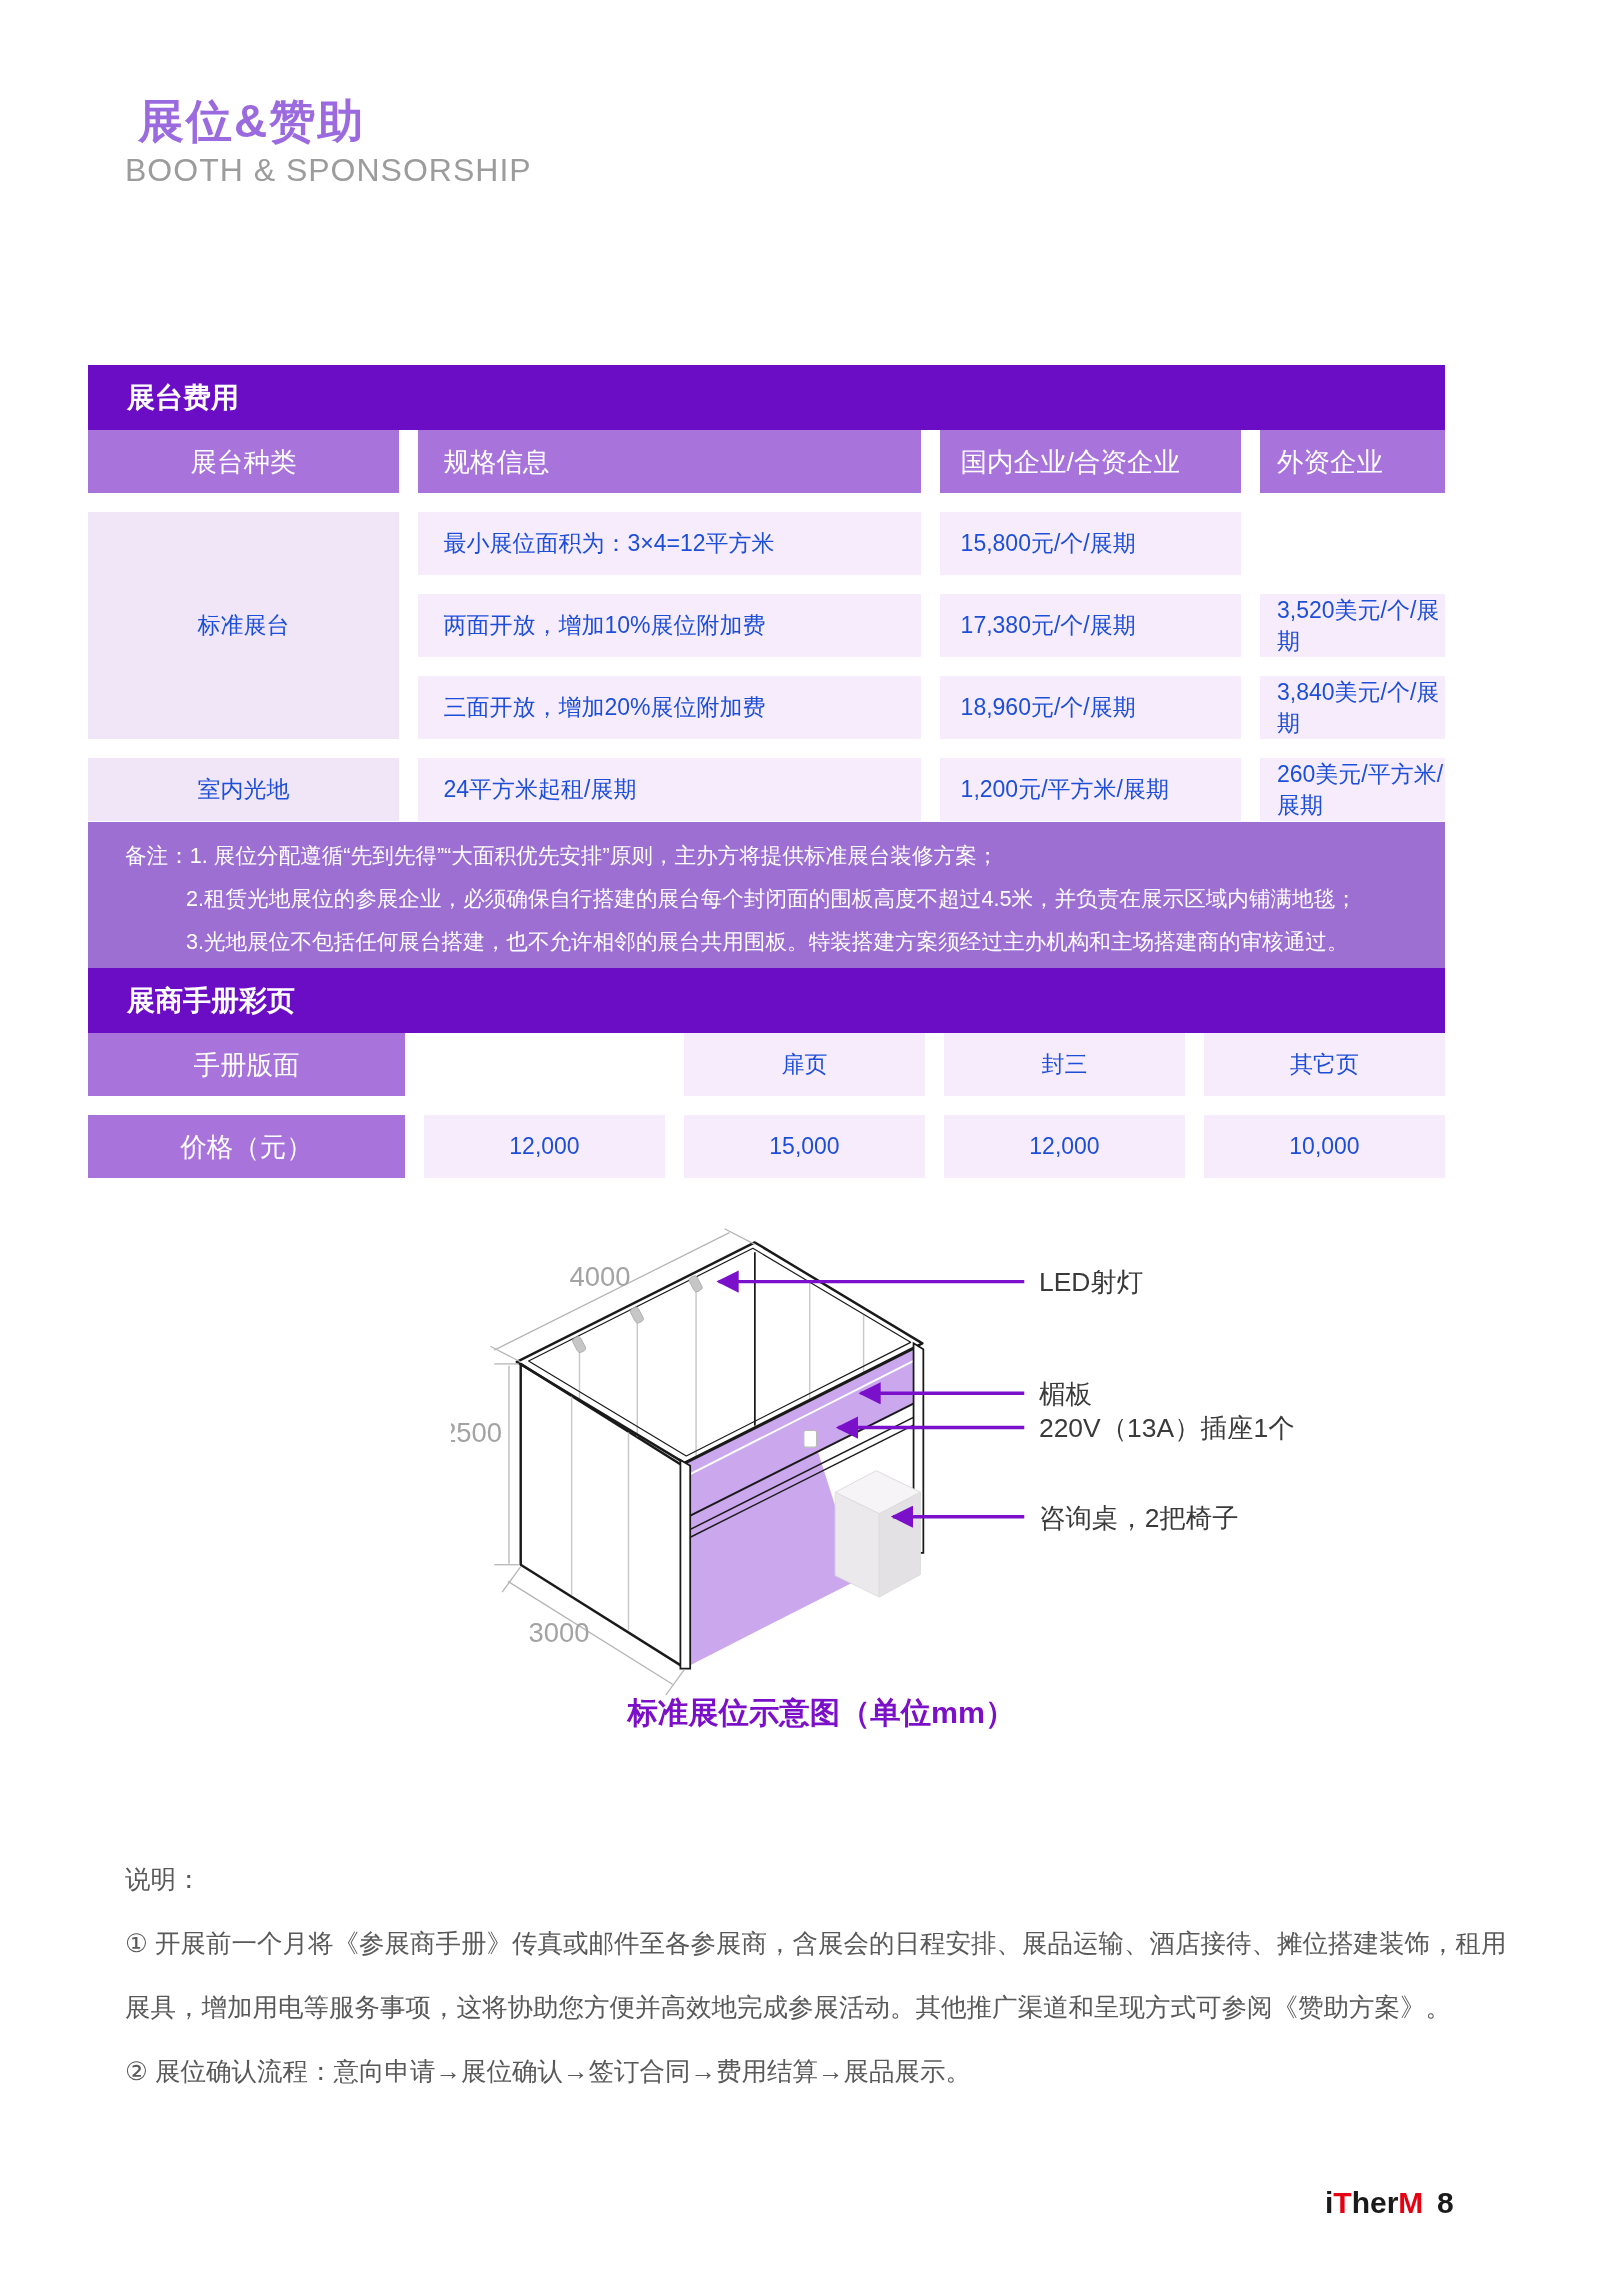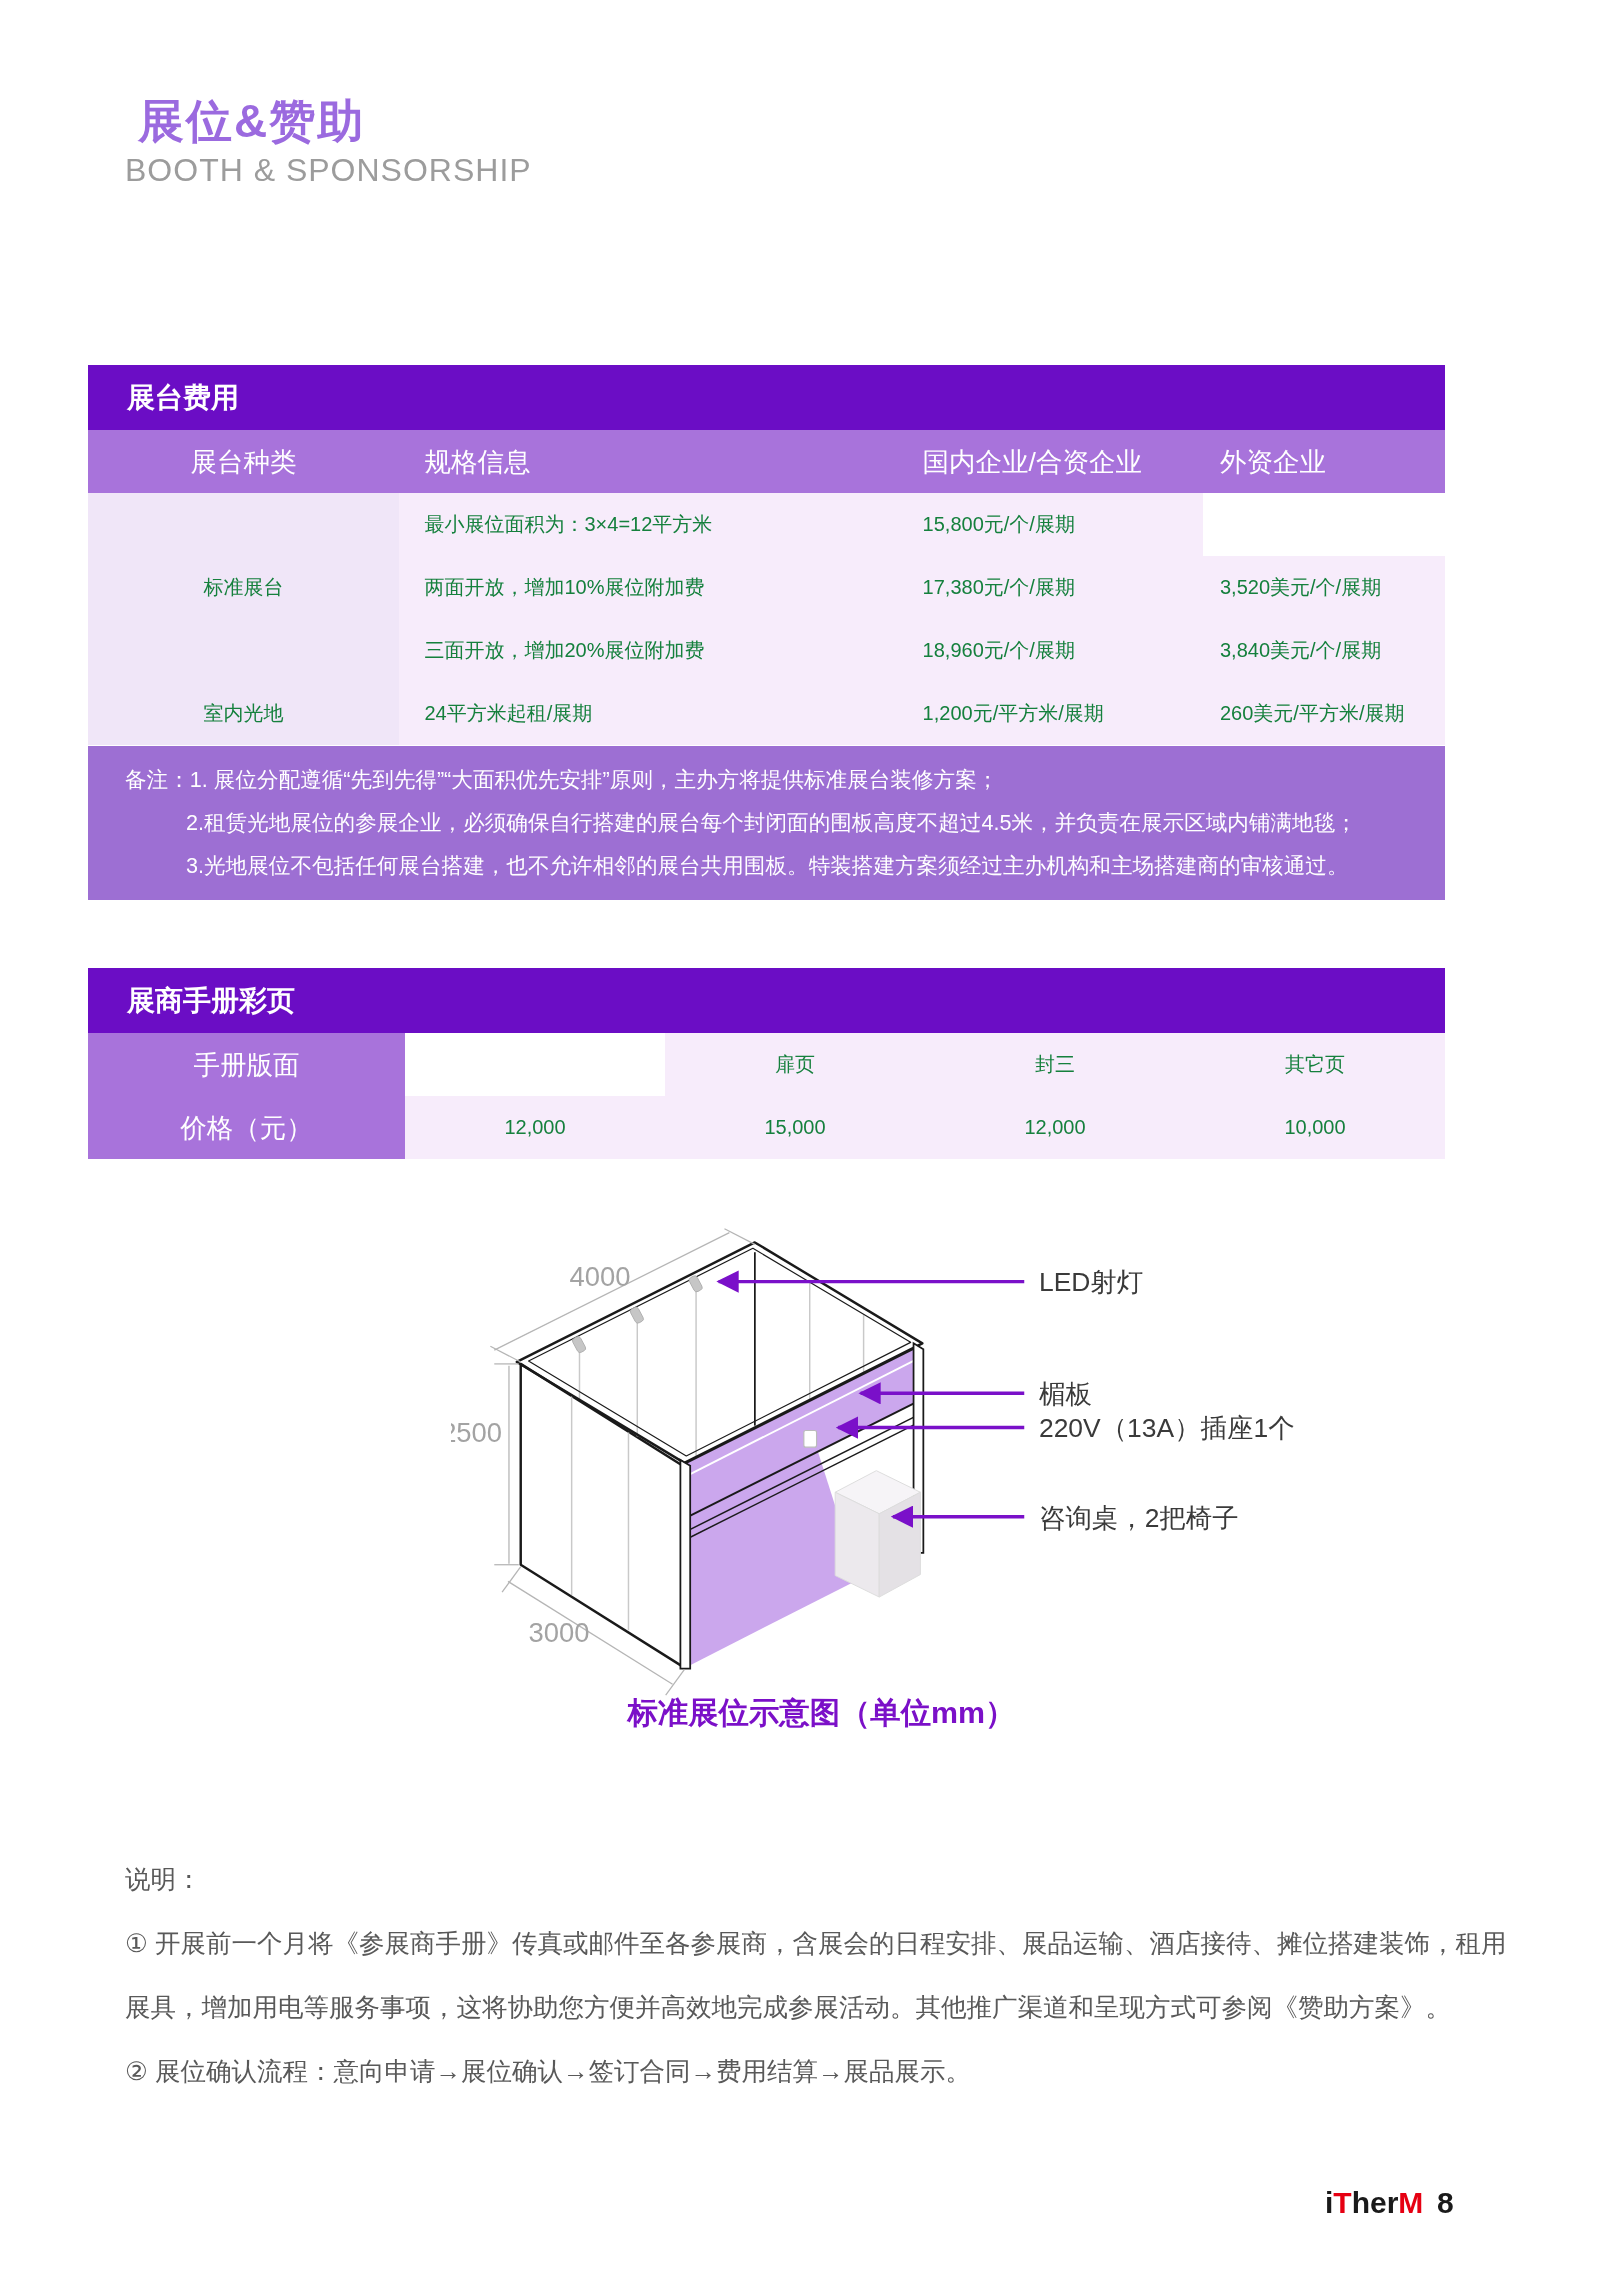"展台种类" .grid { gap: 0 -> 19px }
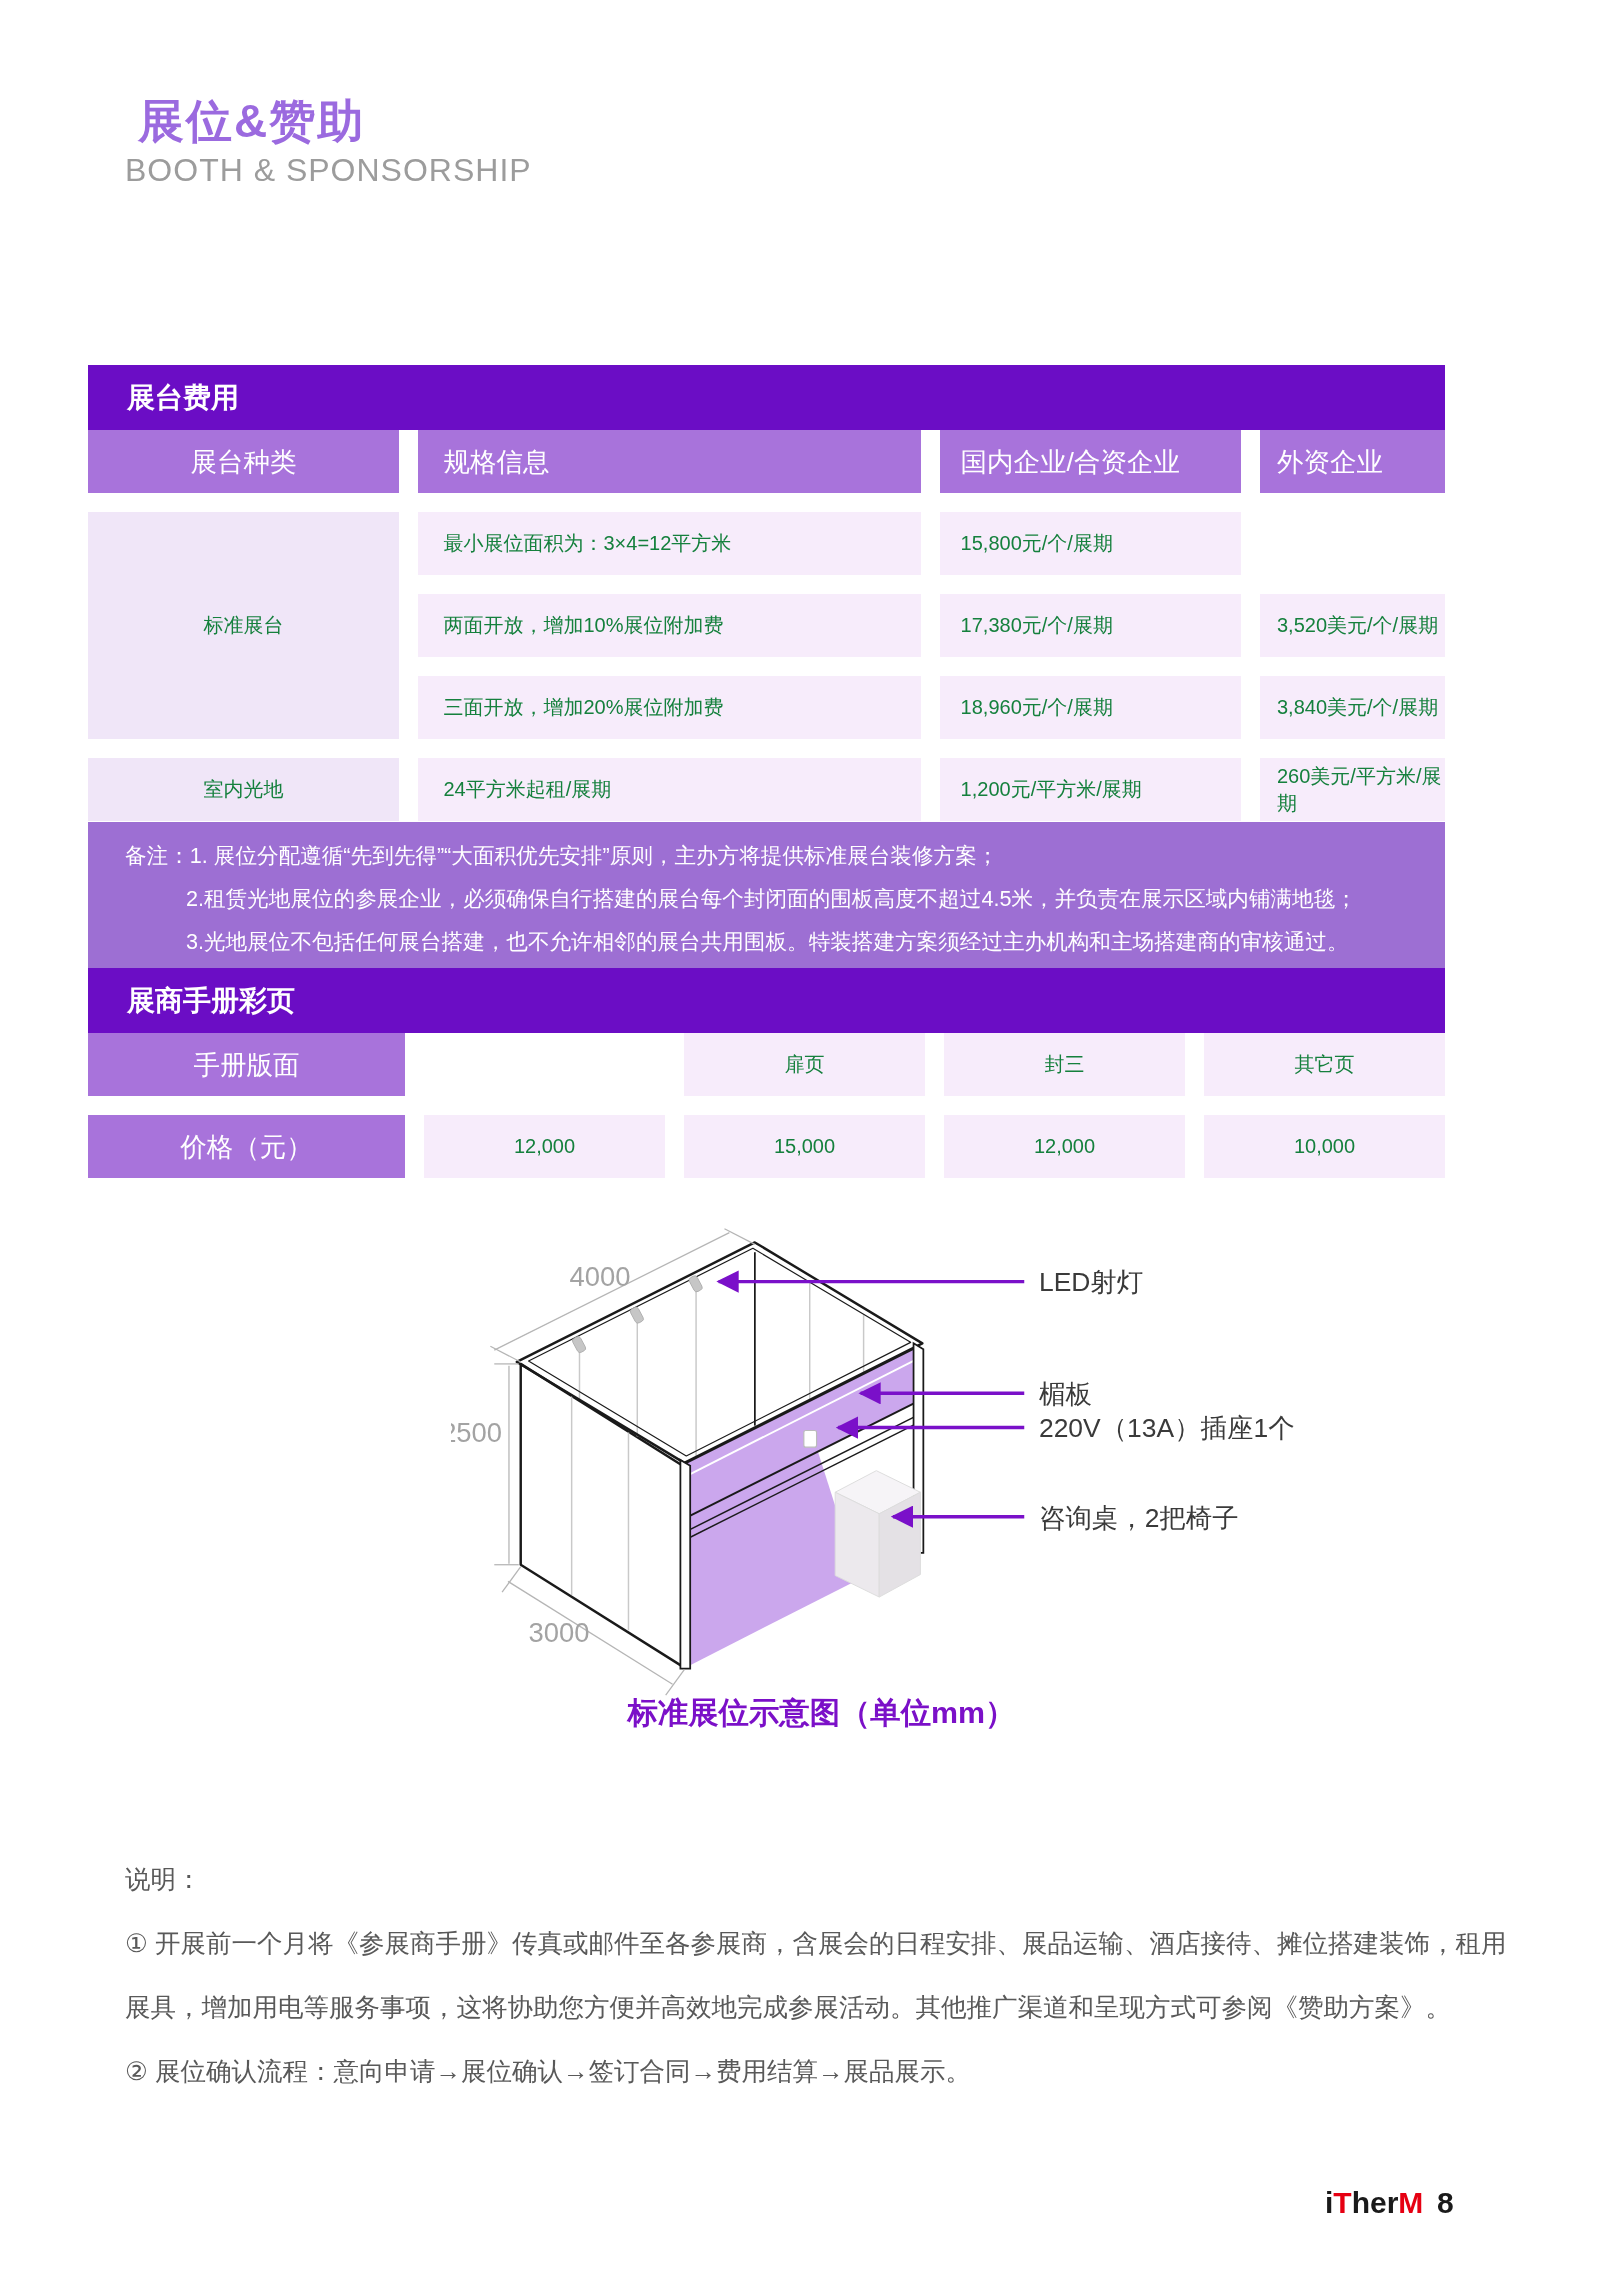"最小展位面积为：3×4=12平方米" .cell { color: #15803d -> #1d4ed8; font-size: 20px -> 23px }
